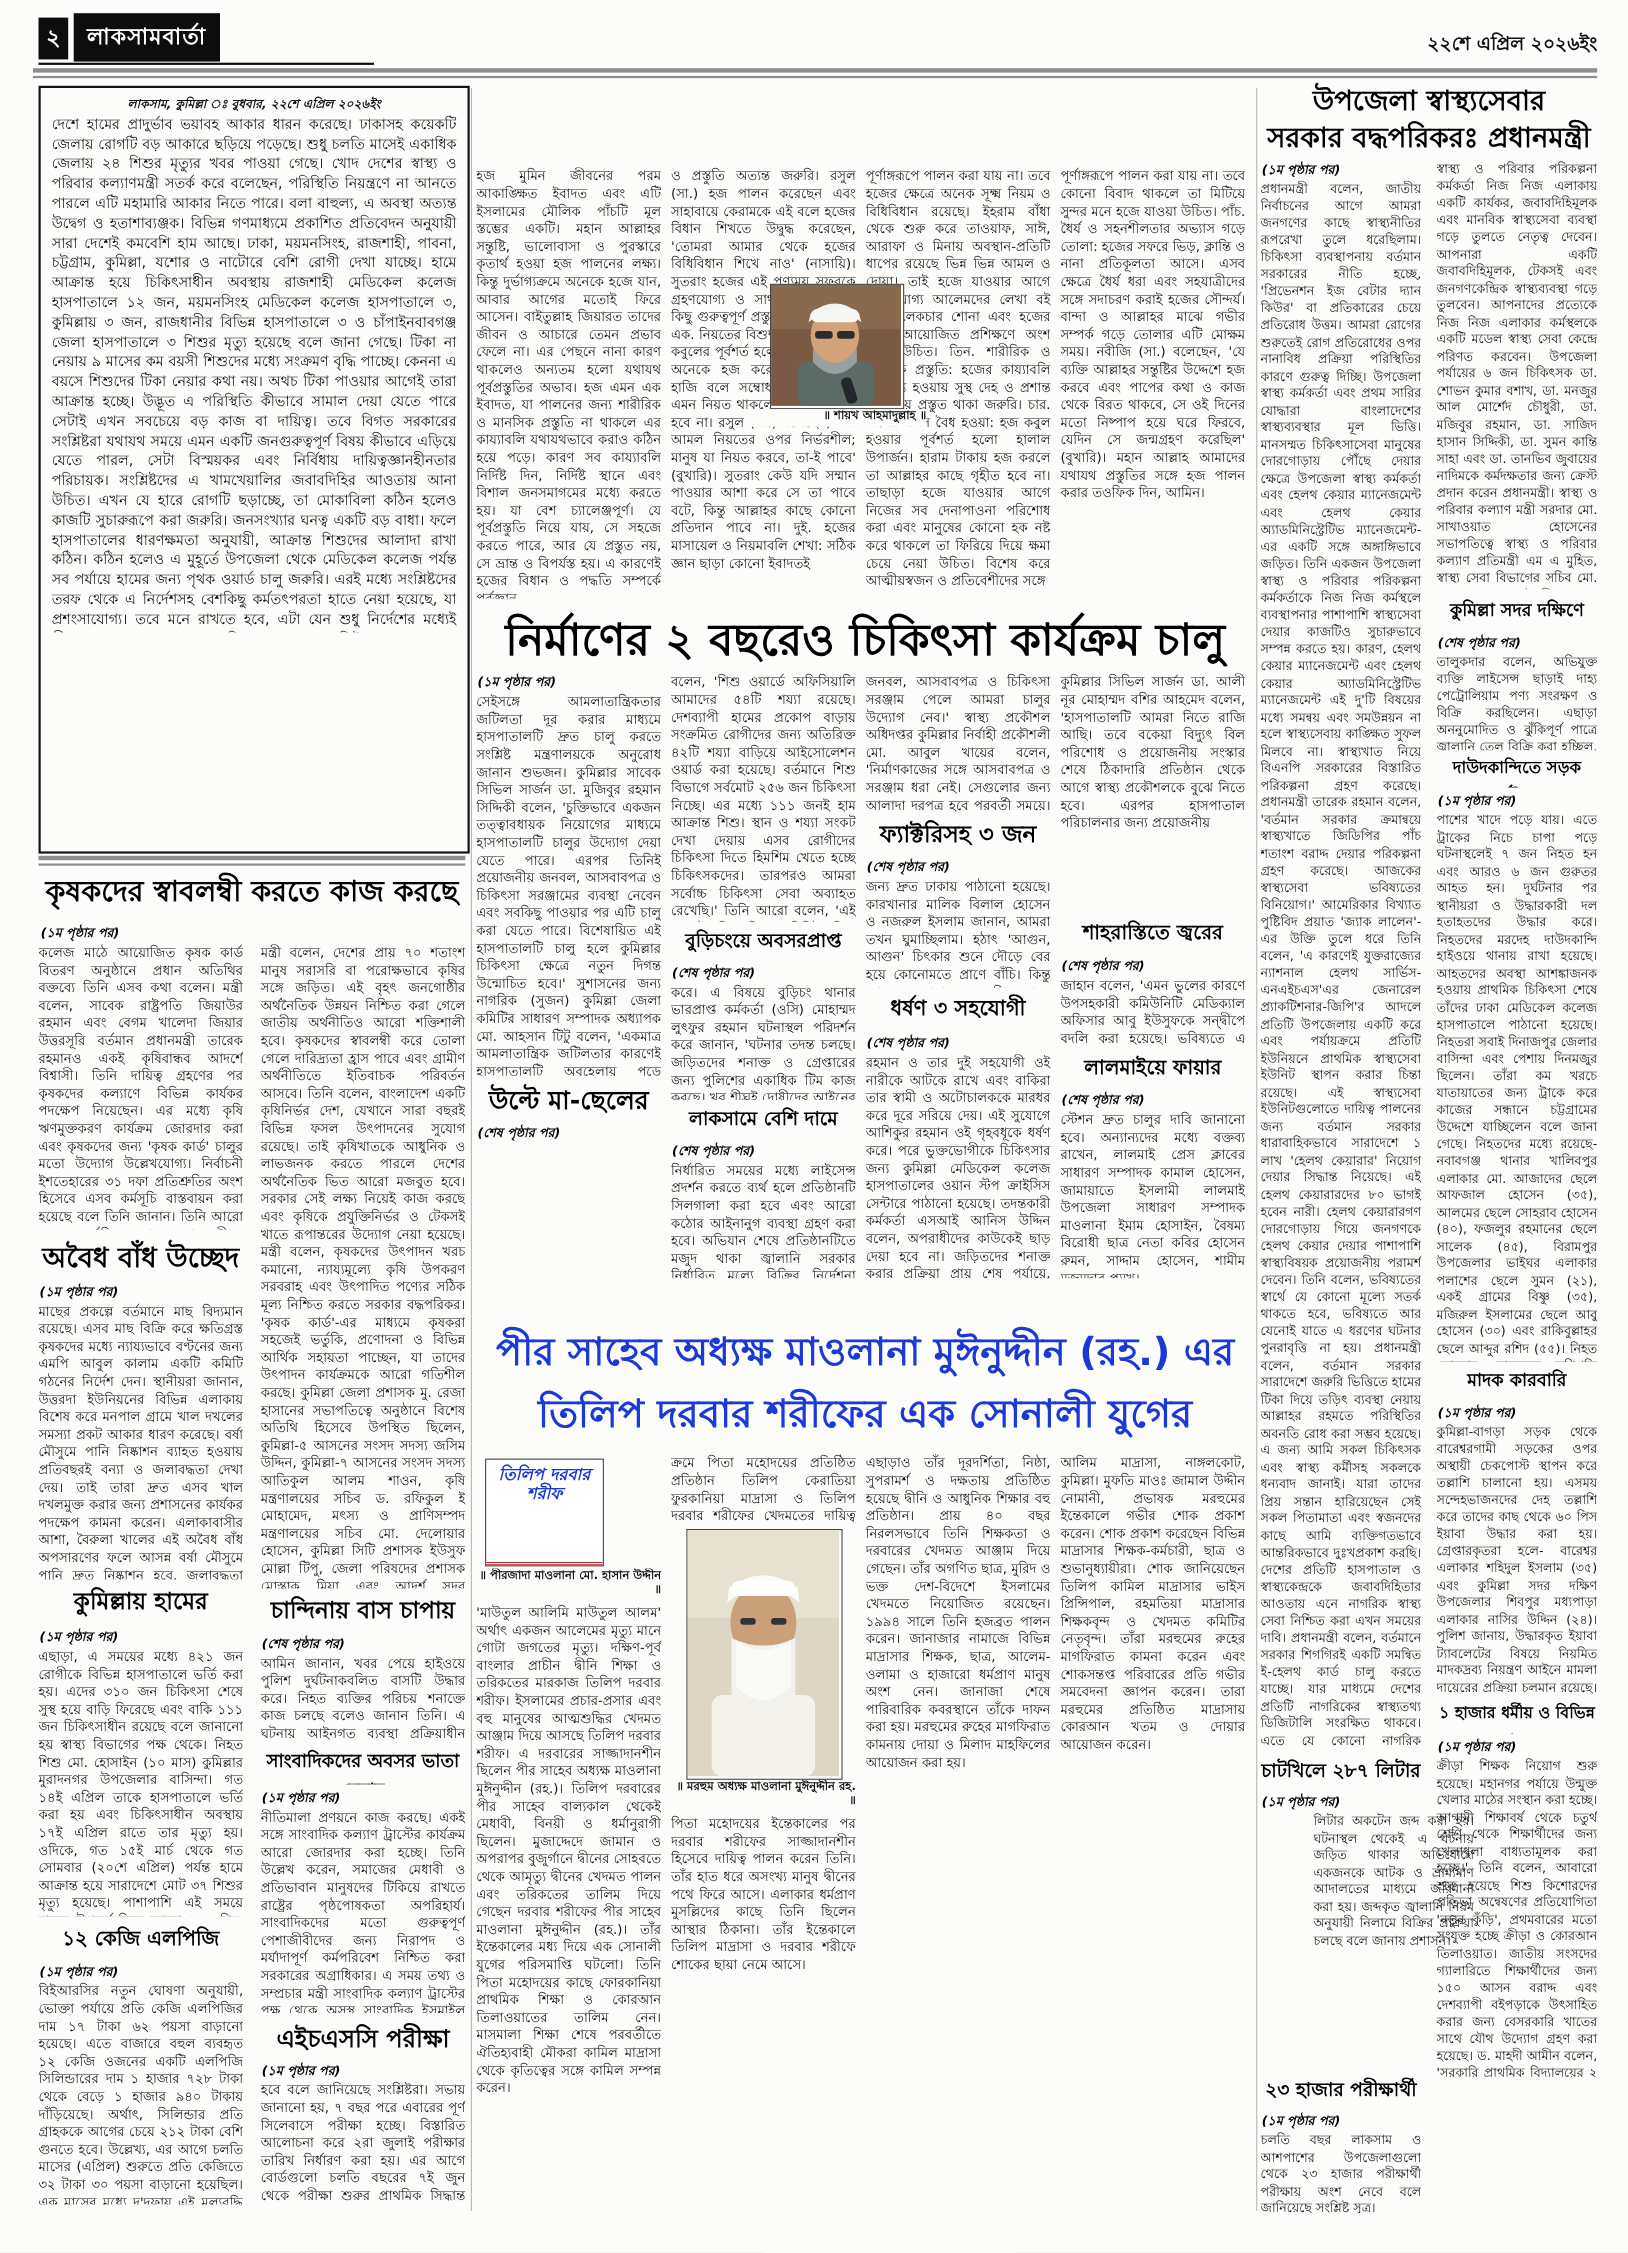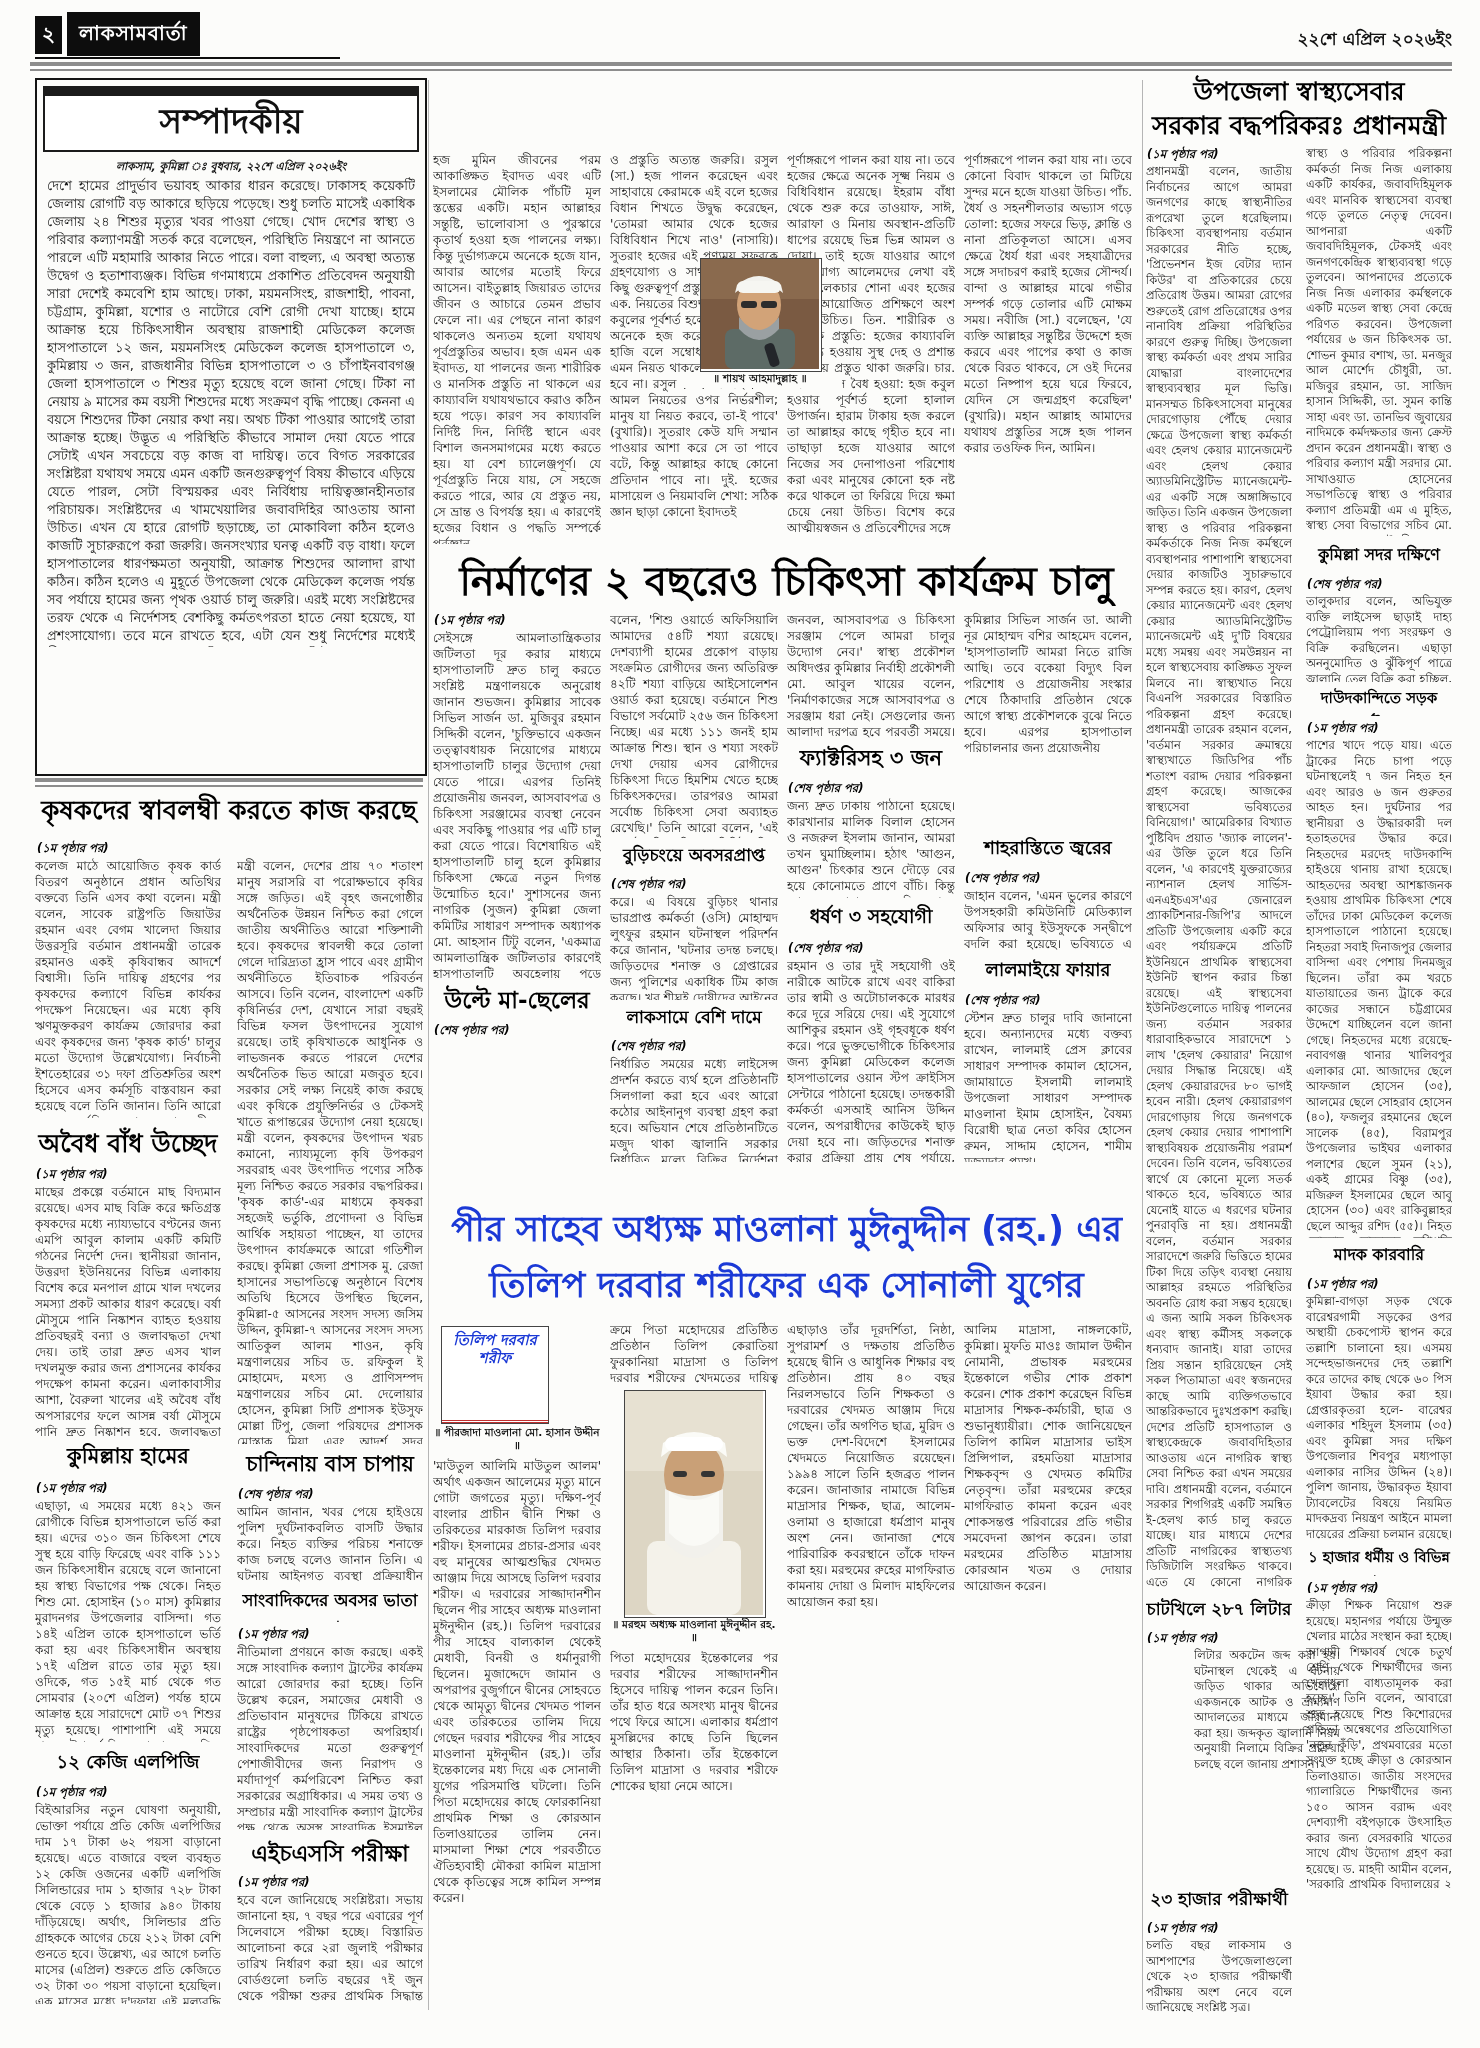"সম্পাদকীয়" div.ed-banner { html: <div>সম্পাদকীয়</div> -> none }
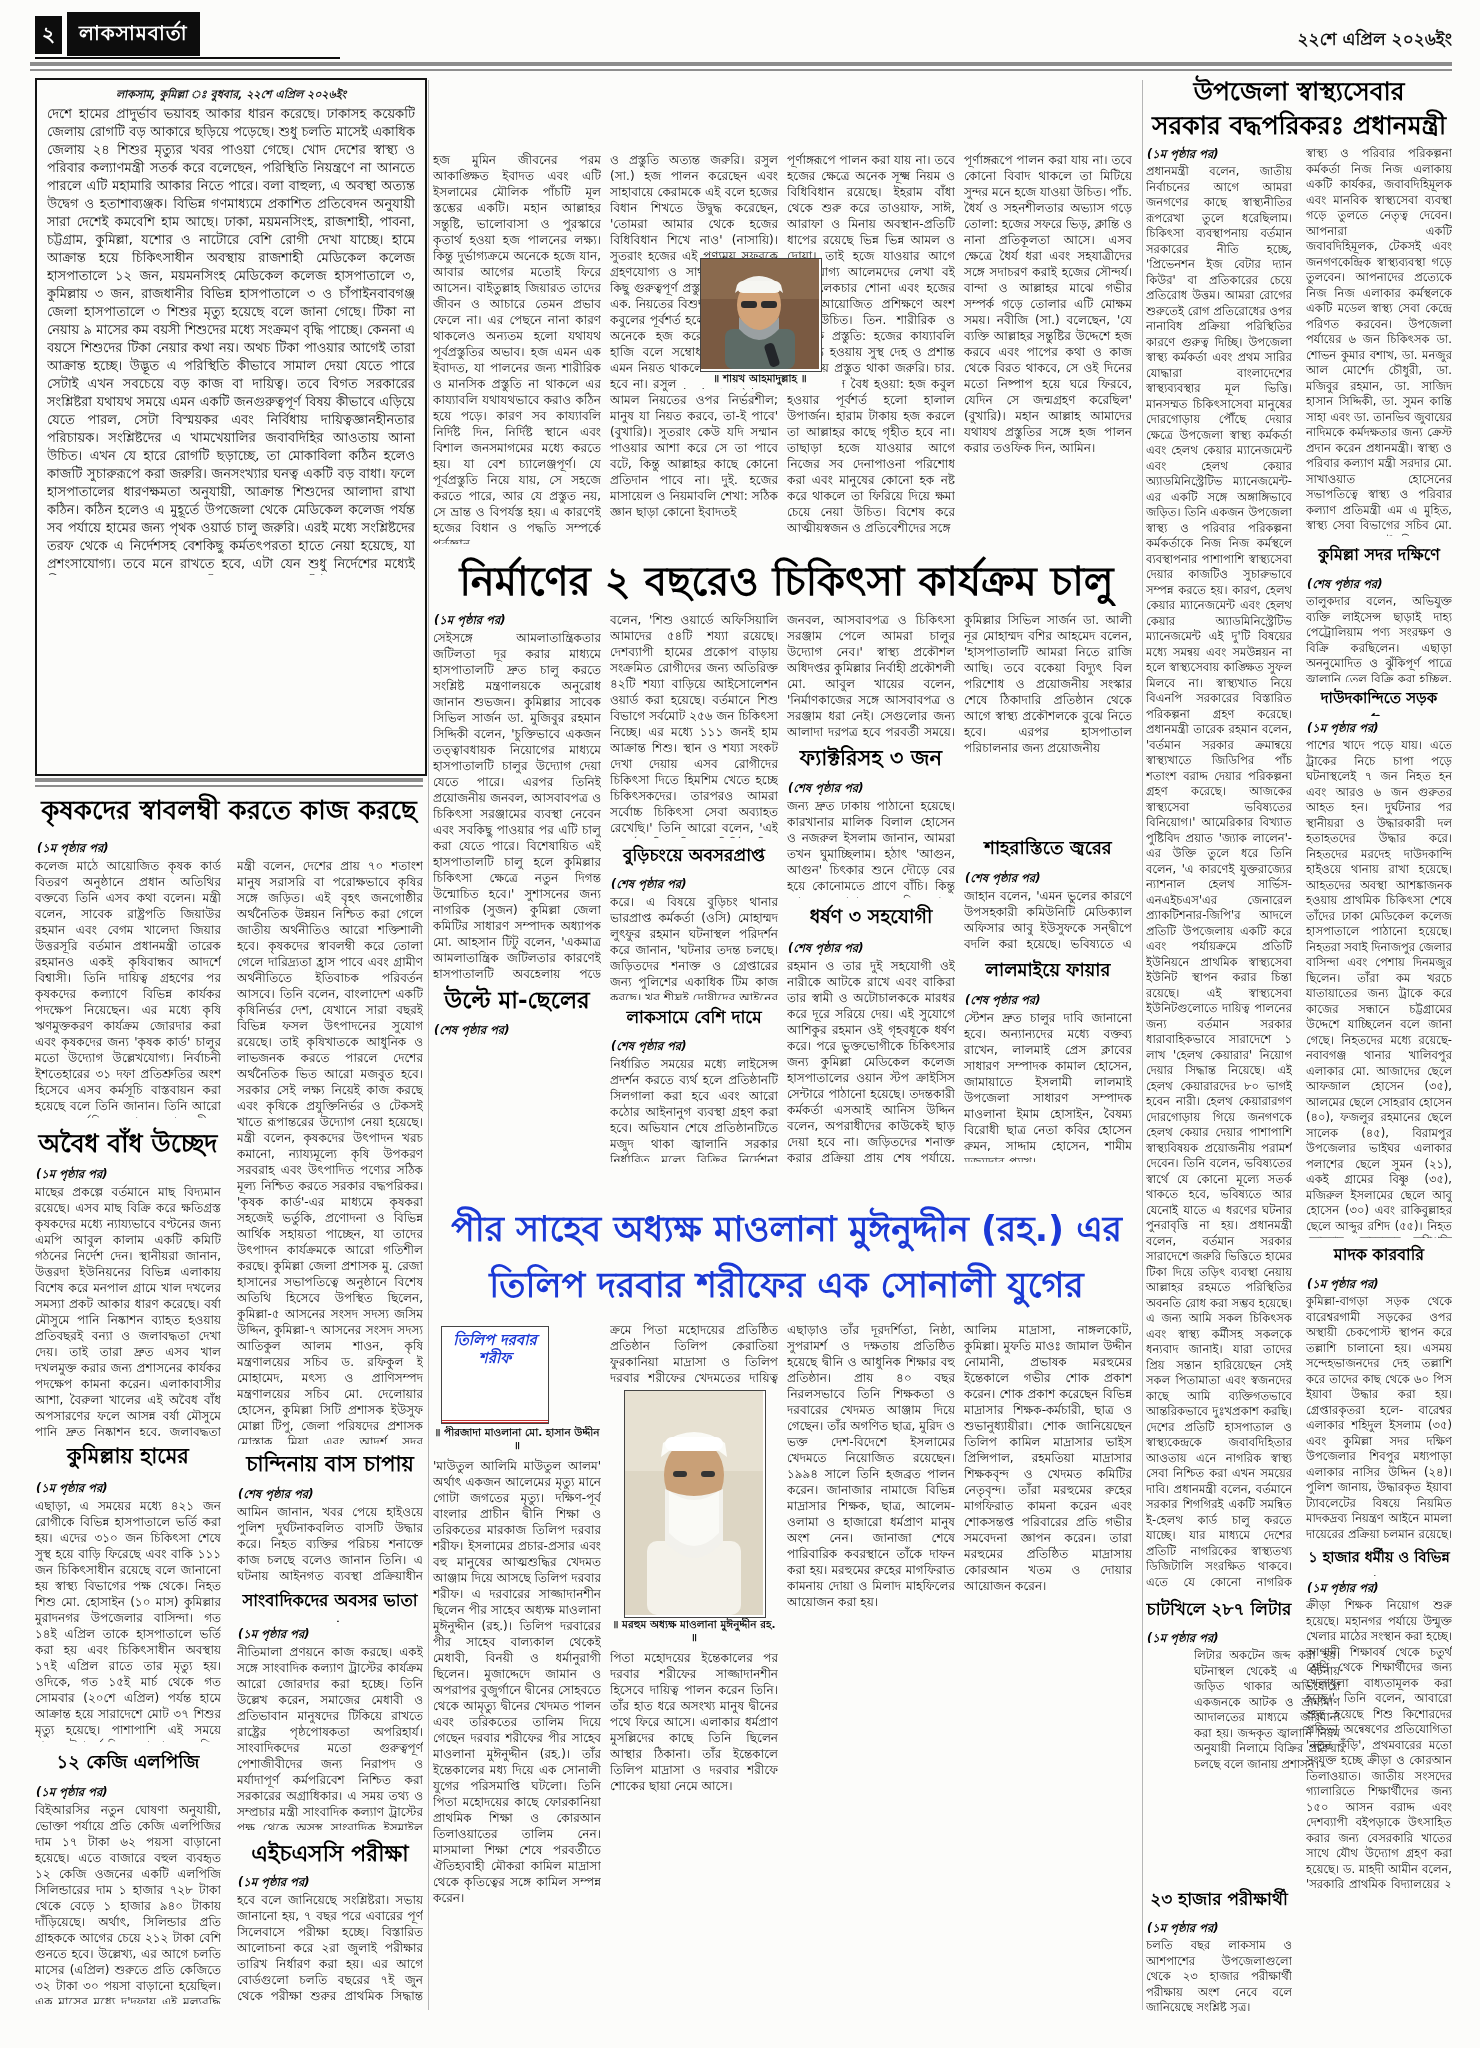"॥ শায়খ আহমাদুল্লাহ ॥" .capt { text-align: center -> right }
